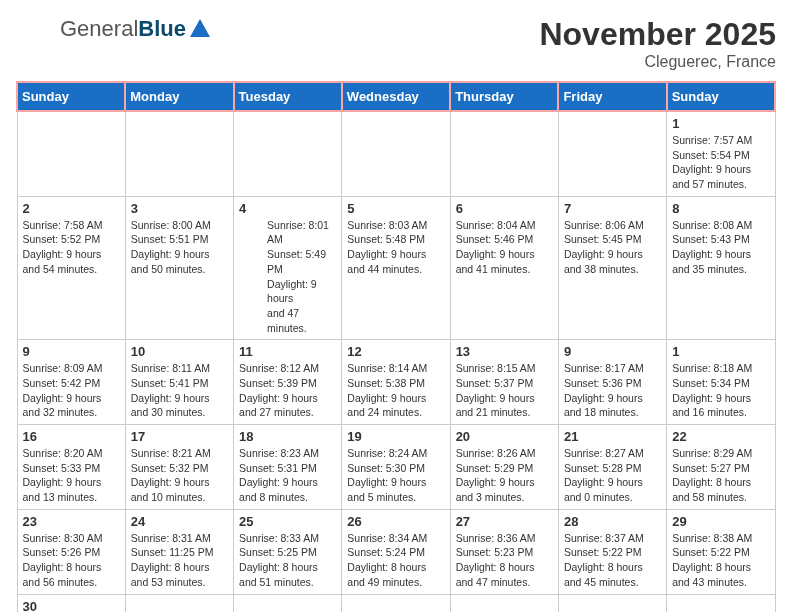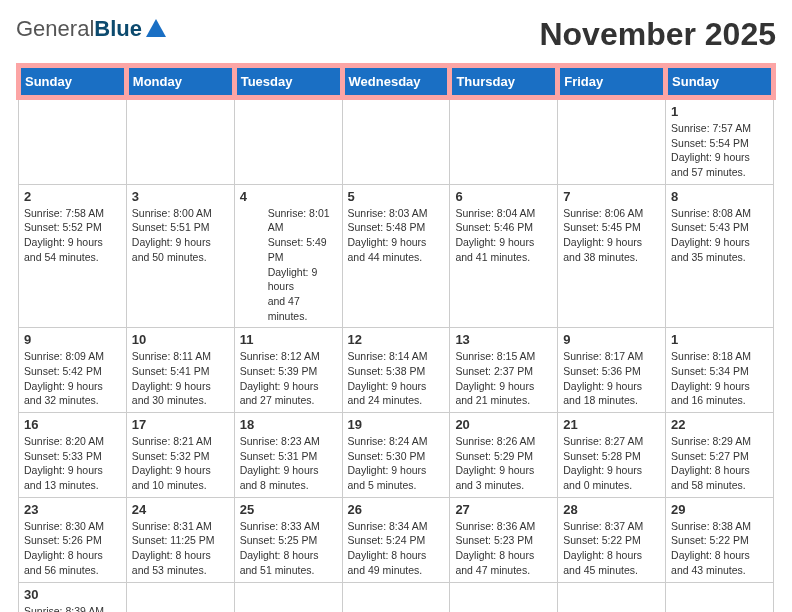"General" .logo-text { margin-left: none -> 44px }
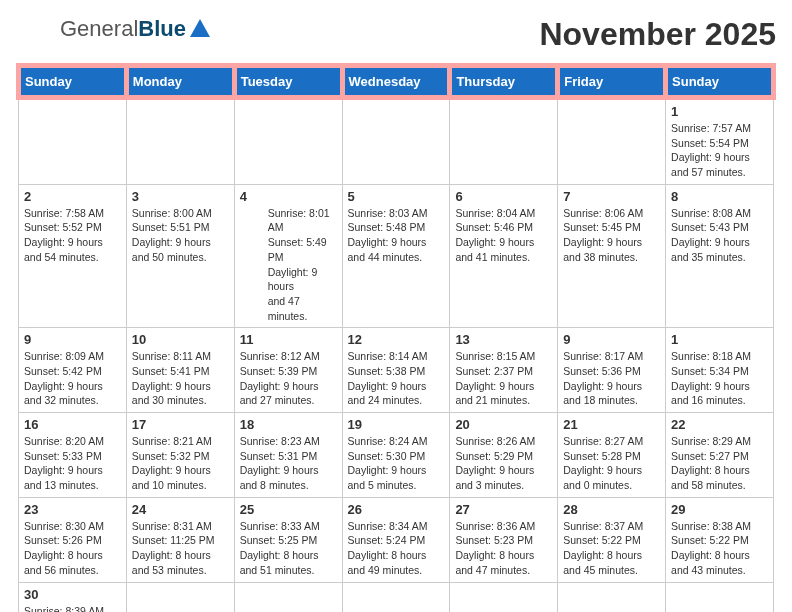"Cleguerec, France" div.location { html: none -> <div>Cleguerec, France</div> }
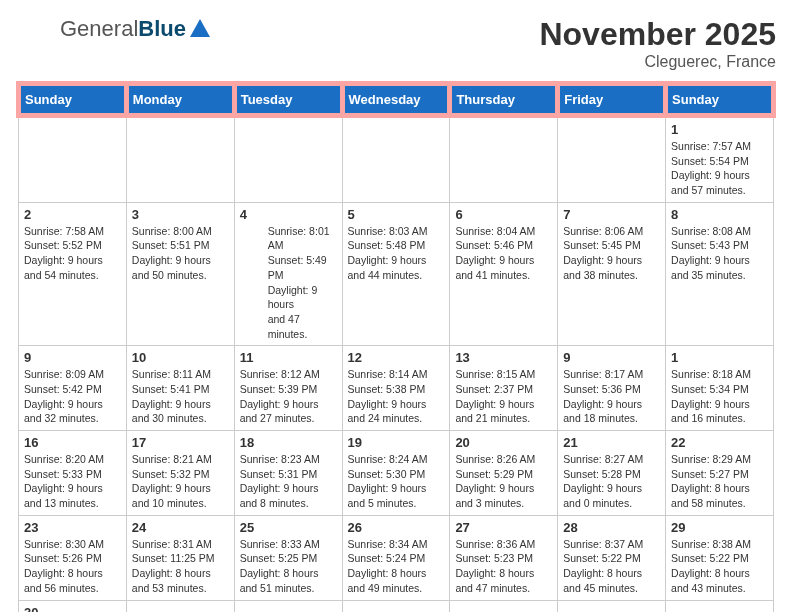"Sunday" .calendar th { border: 5px solid #fca5a5 -> 2px solid #fca5a5 }
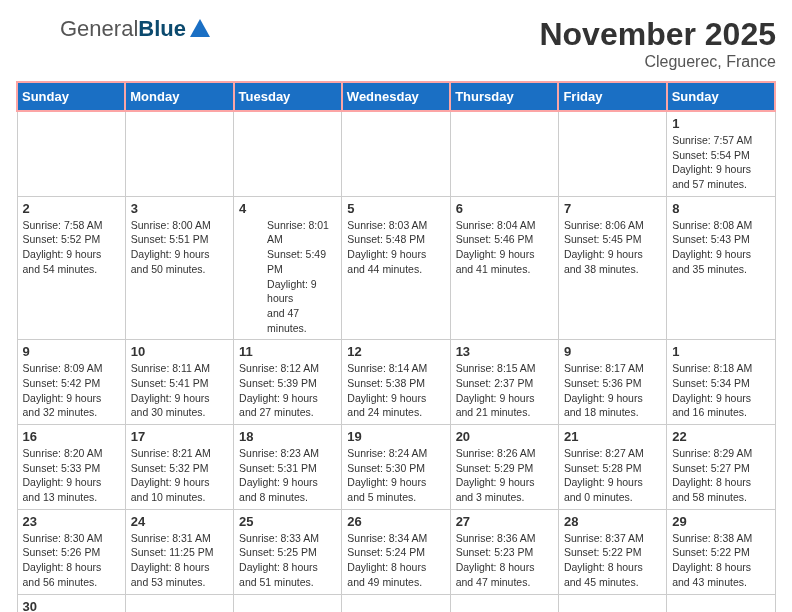"Sunrise: 8:15 AM" div.day-info { text: 2:37 -> 5:37 }
